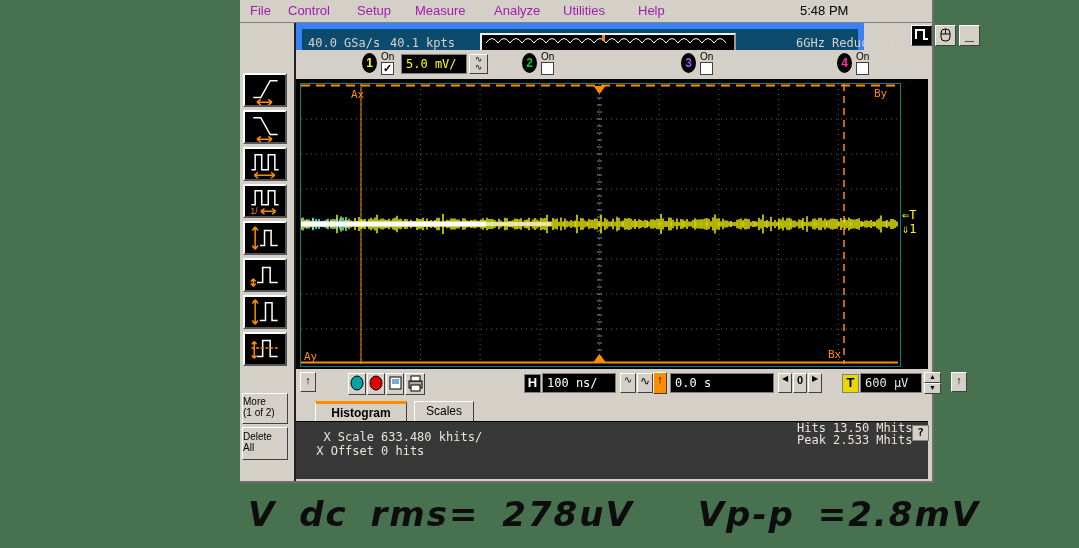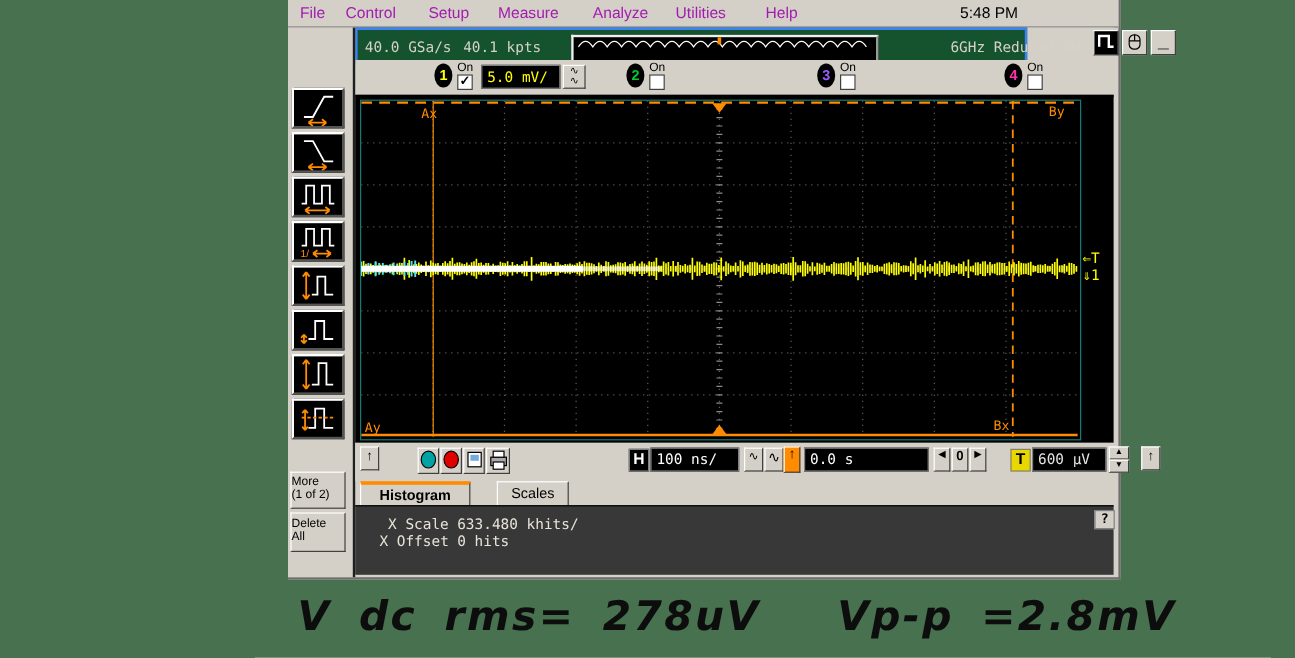"40.0 GSa/s" .statusdark { background: #14532d -> #0c4a6e; border: 2px solid #3b82f6 -> 6px solid #3b82f6 }
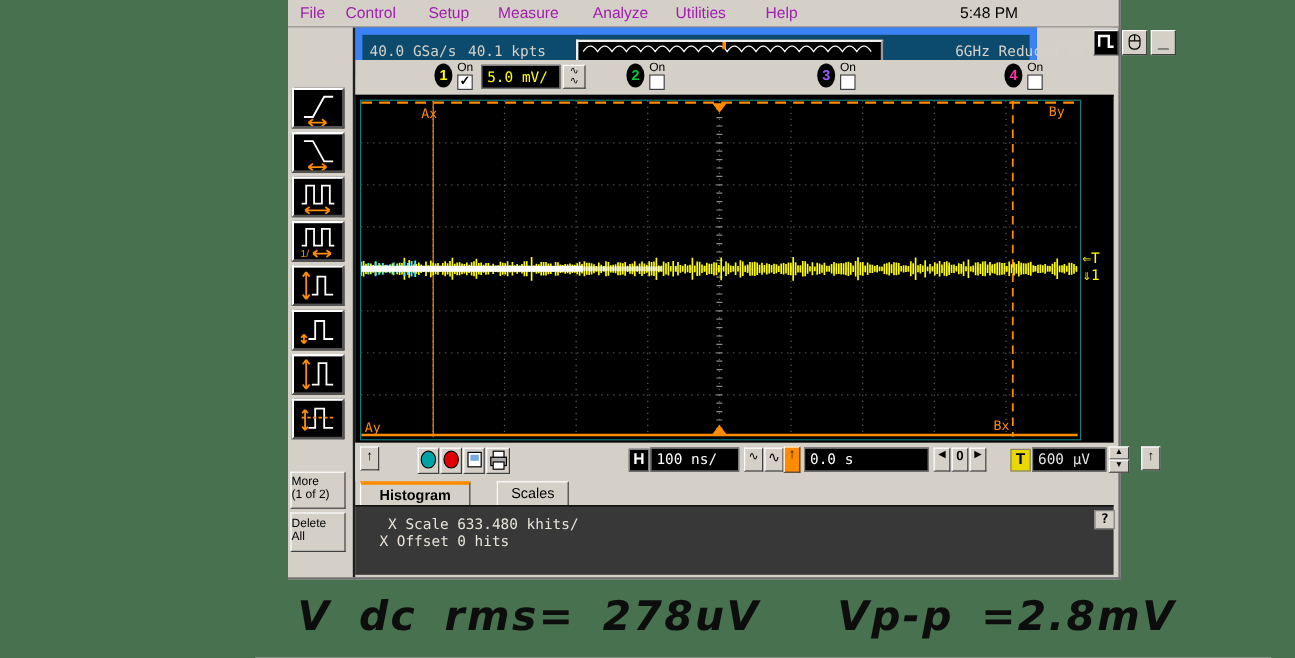"Histogram" div.tab { left: 60px -> 75px }
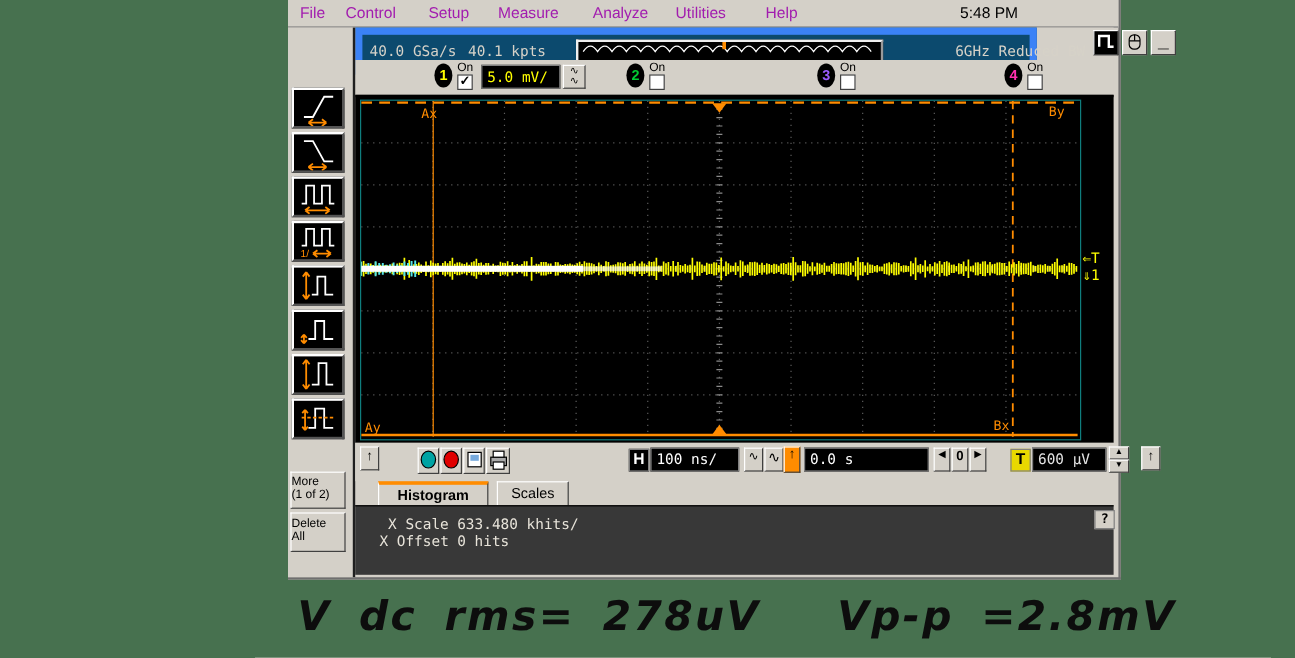"Hits" div { html: none -> <div> <div><span>Hits</span><span>13.50 Mhits</span></div> <div><span>Peak</span><span>2.533 Mhits</span></div> </div> }
